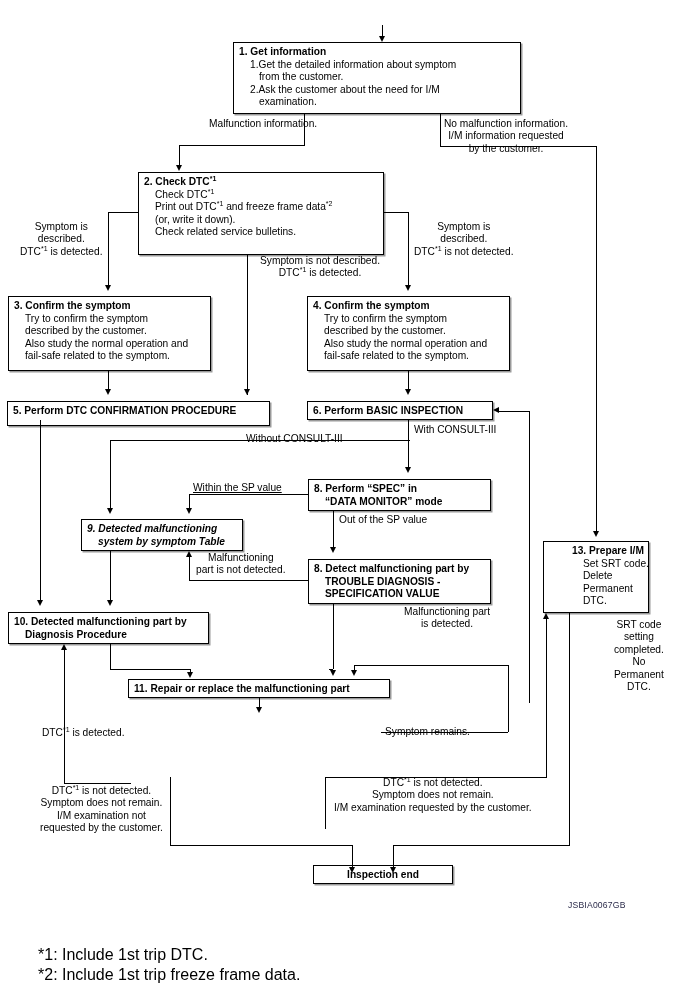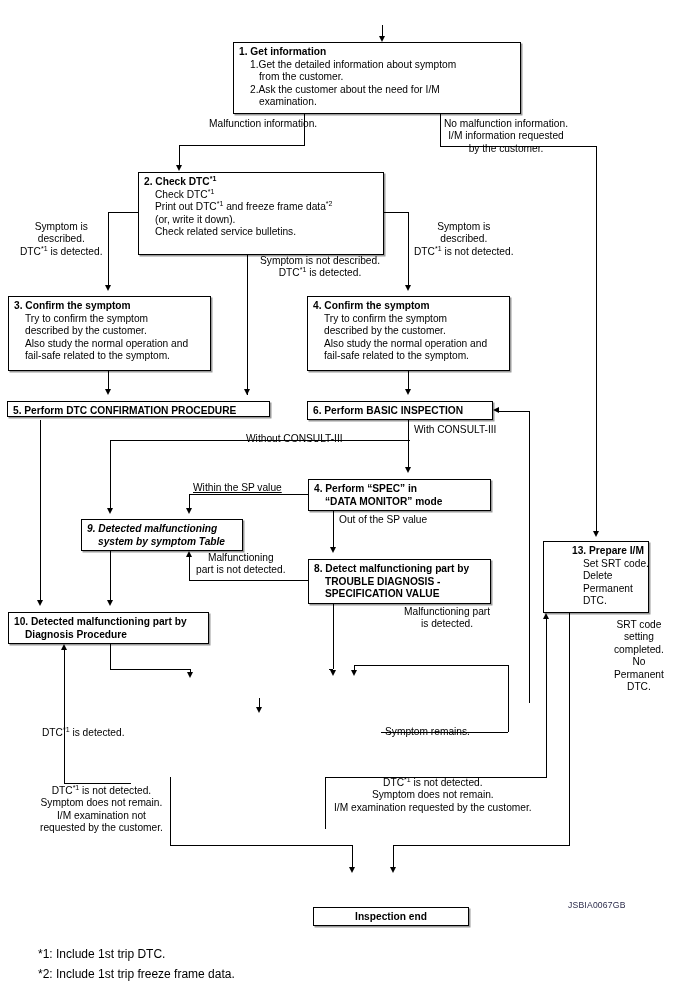"5. Perform DTC CONFIRMATION PROCEDURE" div.box { height: 16px -> 25px }
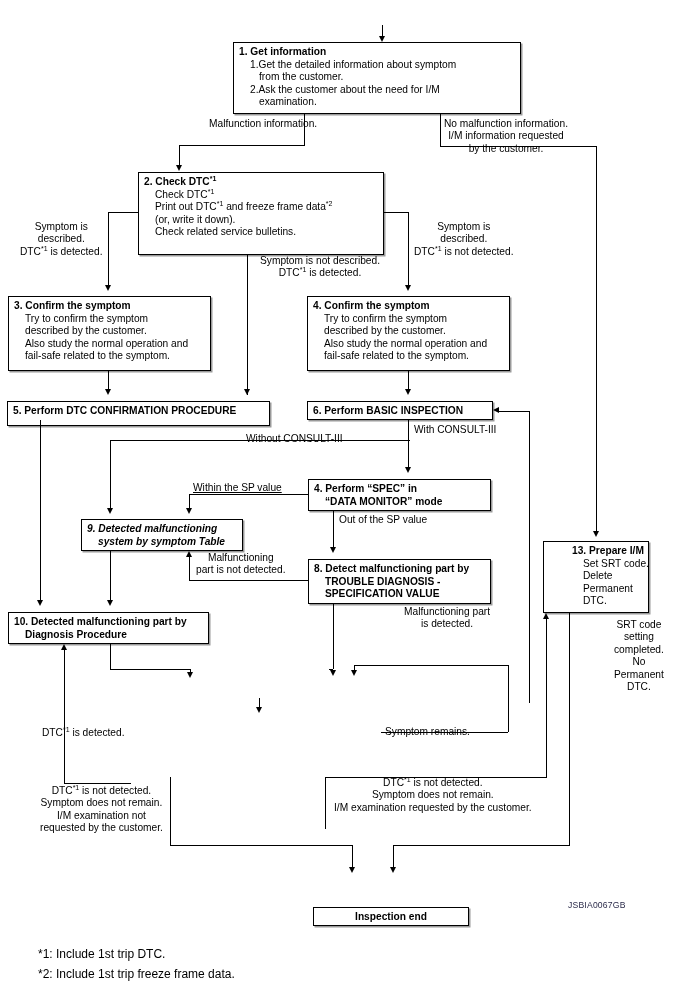"4. Perform “SPEC” in" div.hd { text: 4 -> 8 }
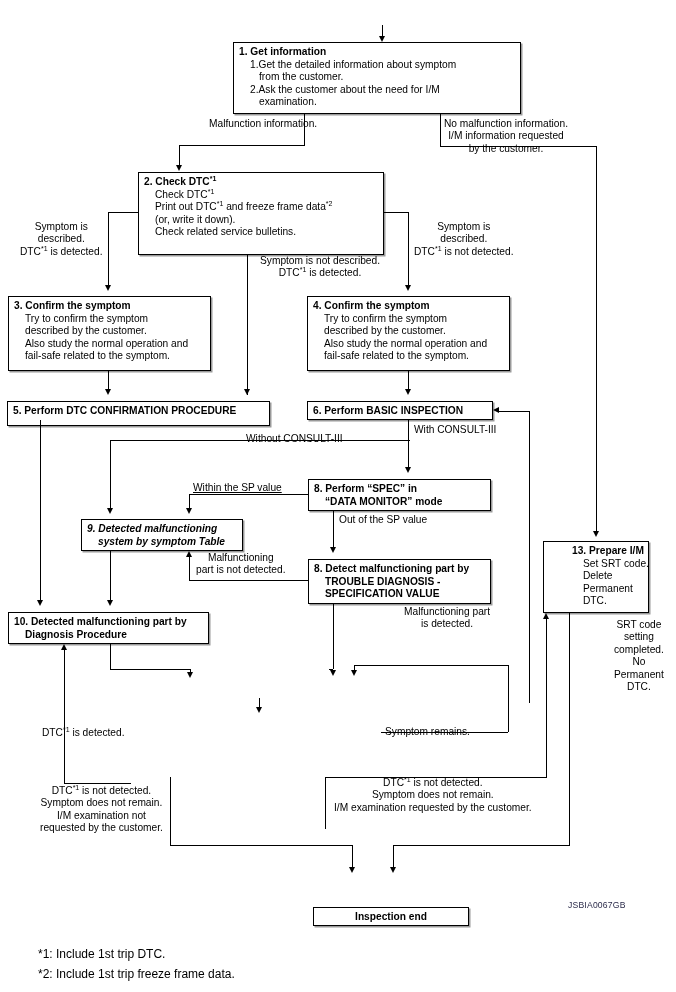"11. Repair or replace the" div.box { html: none -> <div> <span>11. Repair or replace the malfunctioning part</span> </div> }
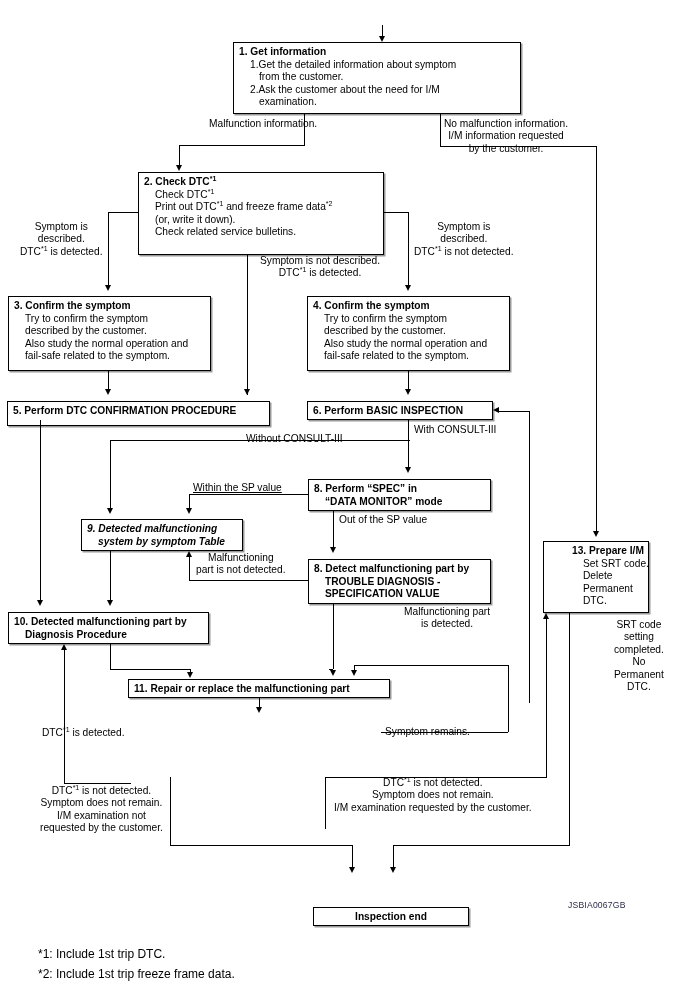"Inspection end" div.box { top: 871px -> 829px; width: 156px -> 140px }
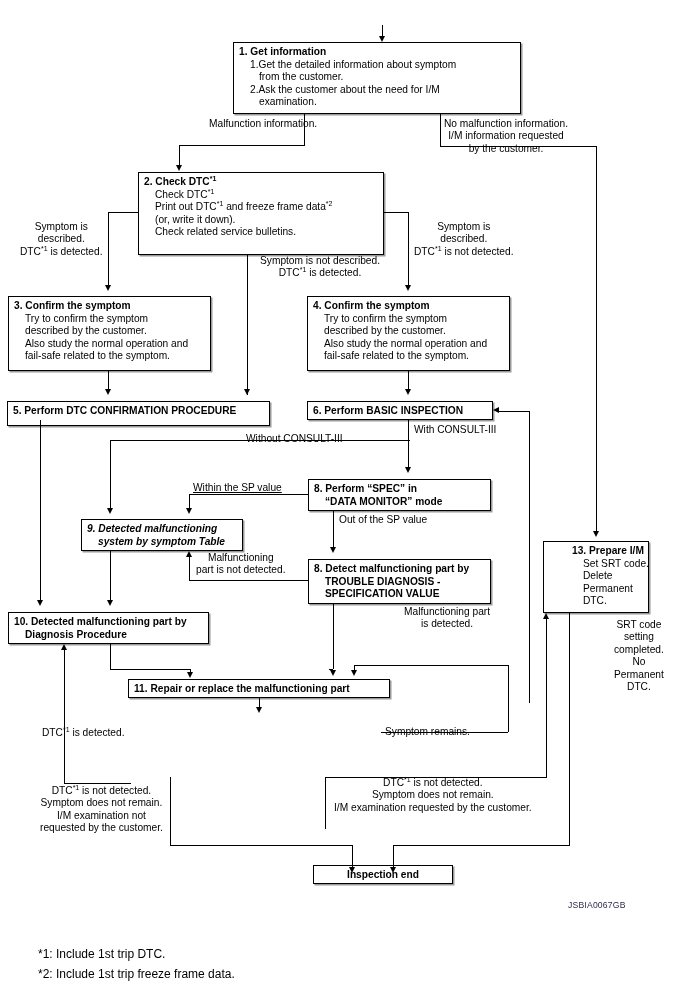"*1: Include 1st trip DTC." .footnote { font-size: 12px -> 16px }
